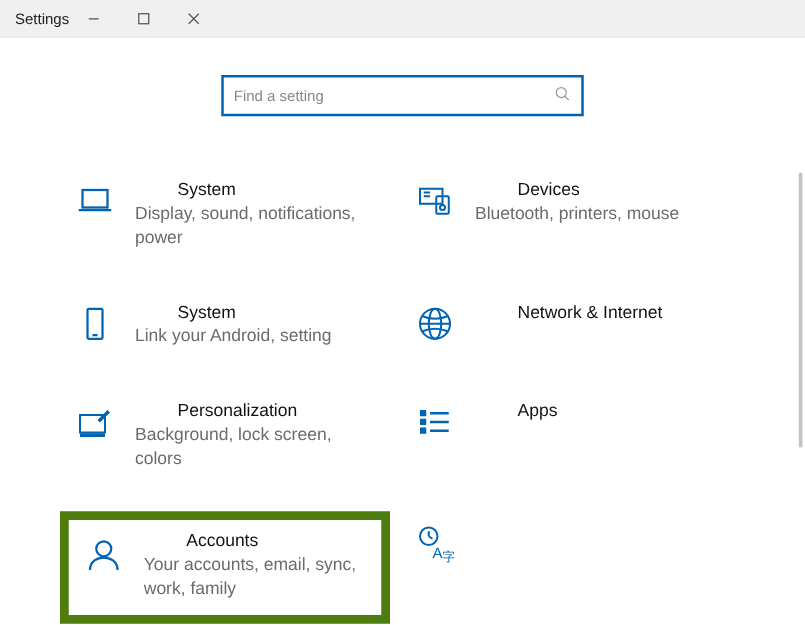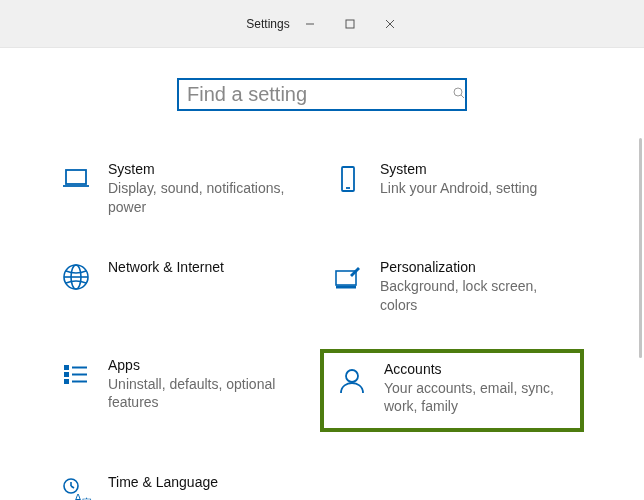"Settings" .titlebar { height: 48px -> 30px; justify-content: center -> flex-start }
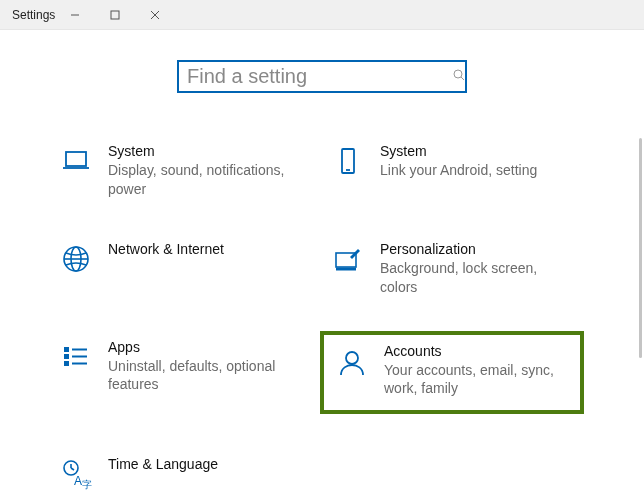"Find a setting" .search input { font-size: 20px -> 12px }
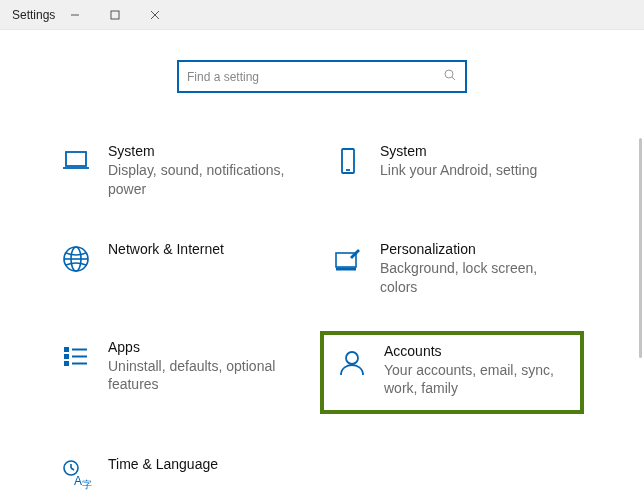"System" .cat .name { margin-left: none -> 34px }
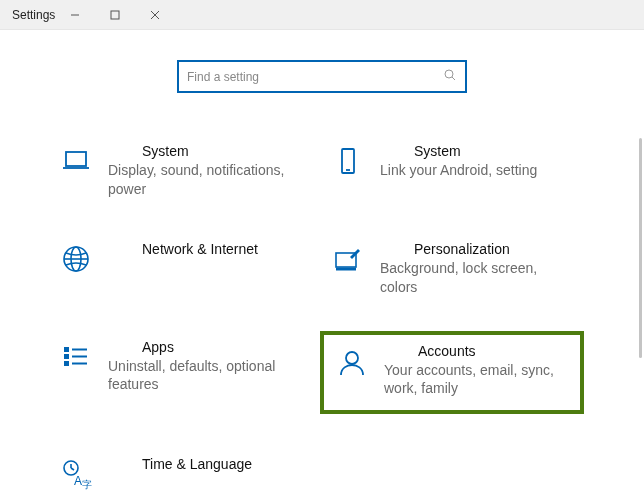"Devices" div.cat { html: none -> <div> <div> <svg> <rect></rect> <line></line> <line></line> <rect></rect> <circle></circle> </svg> </div> <div> <div>Devices</div> <div>Bluetooth, printers, mouse</div> </div> </div> }
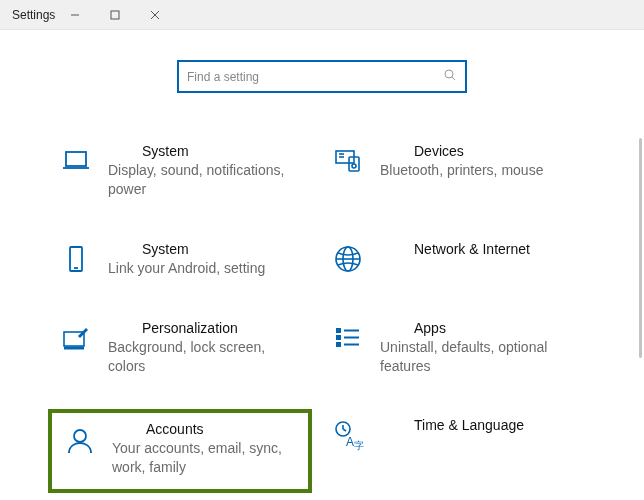"Uninstall, defaults, optional features" div.desc { html: <div>Uninstall, defaults, optional features</div> -> none }
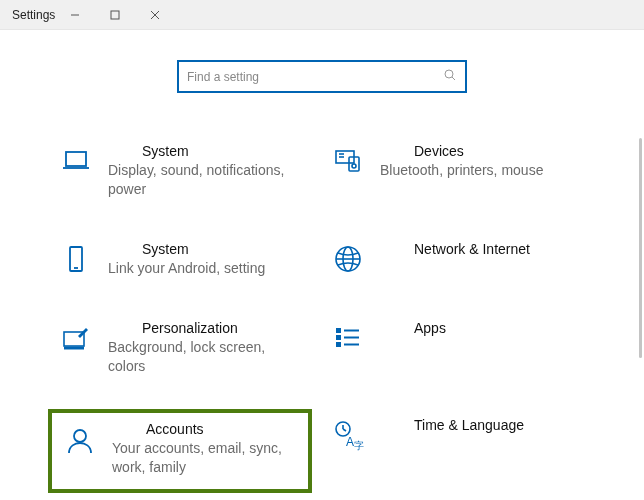"Accounts" .highlight { border: 4px solid #4d7c0f -> 7px solid #4d7c0f }
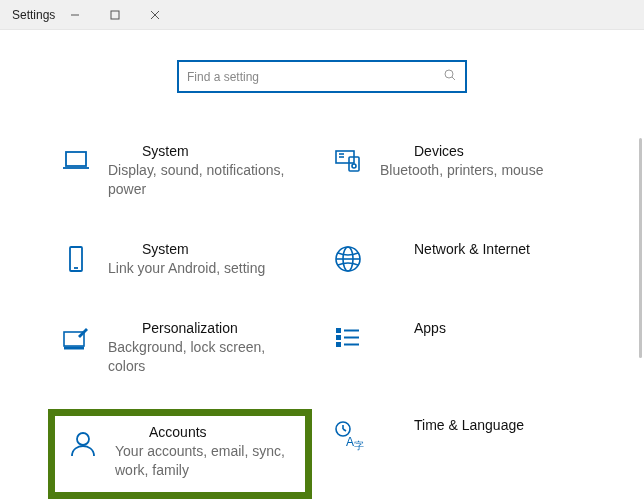"Time & Language" div.name { html: <div>Time &amp; Language</div> -> none }
